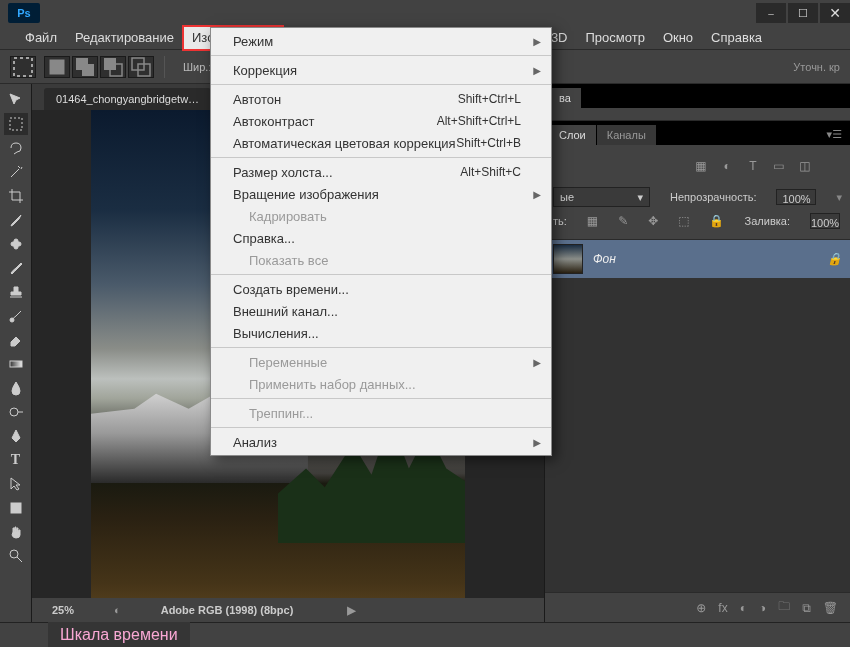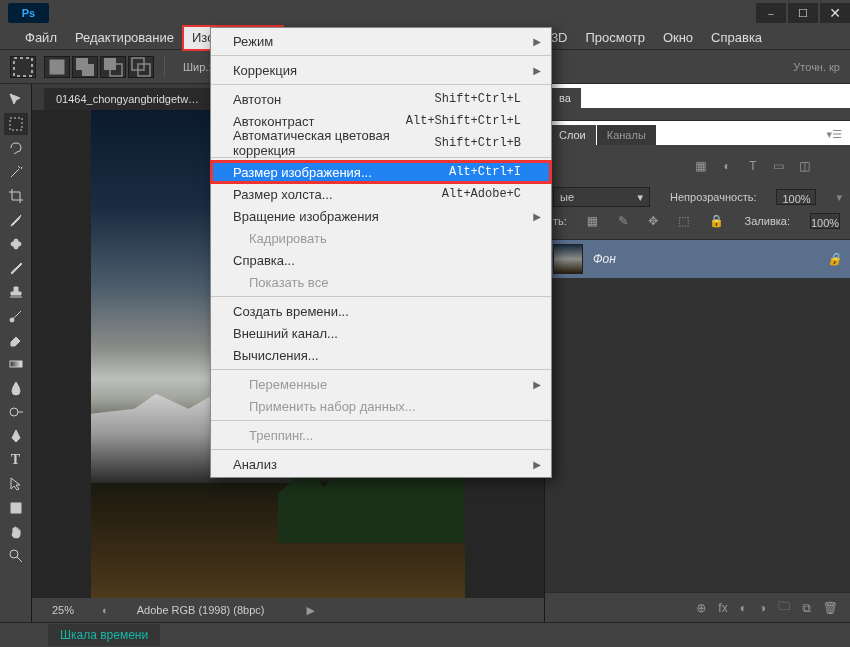"Ps" .ps-logo { width: 41px -> 32px }
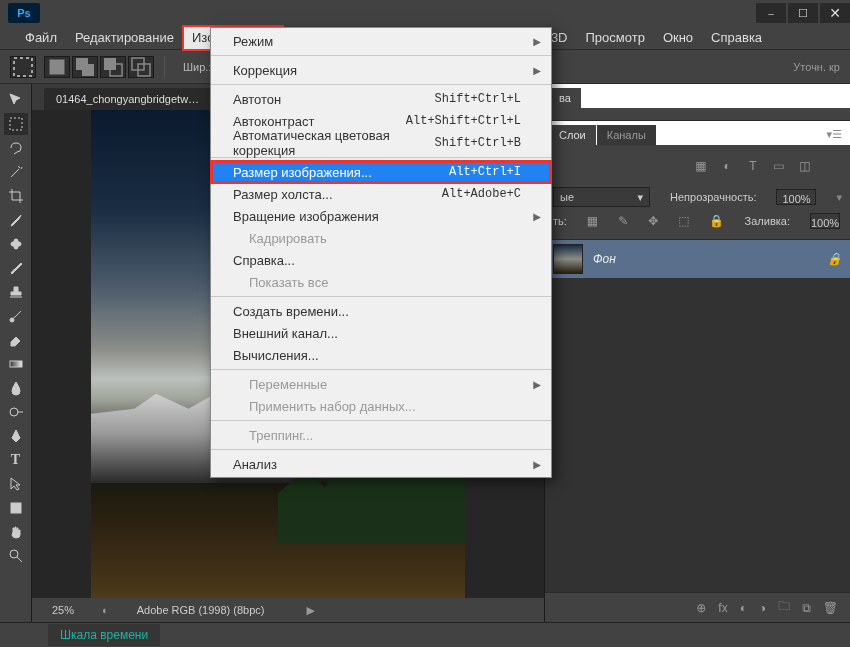"Shift+Ctrl+L" .dd-item .shortcut { font-family: Liberation Mono, monospace -> none }
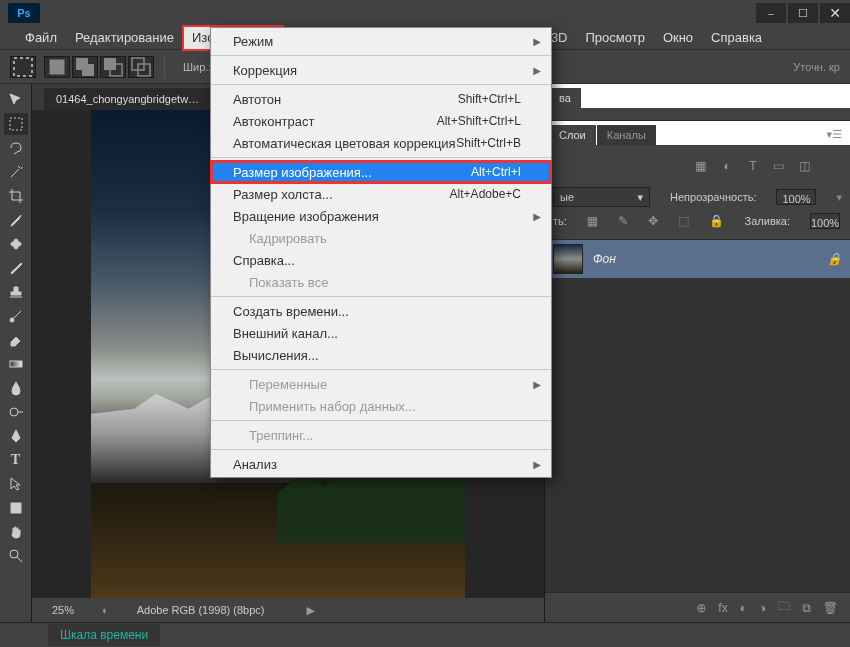"ва" .panel-tabrow { background: #ffffff -> #000000 }
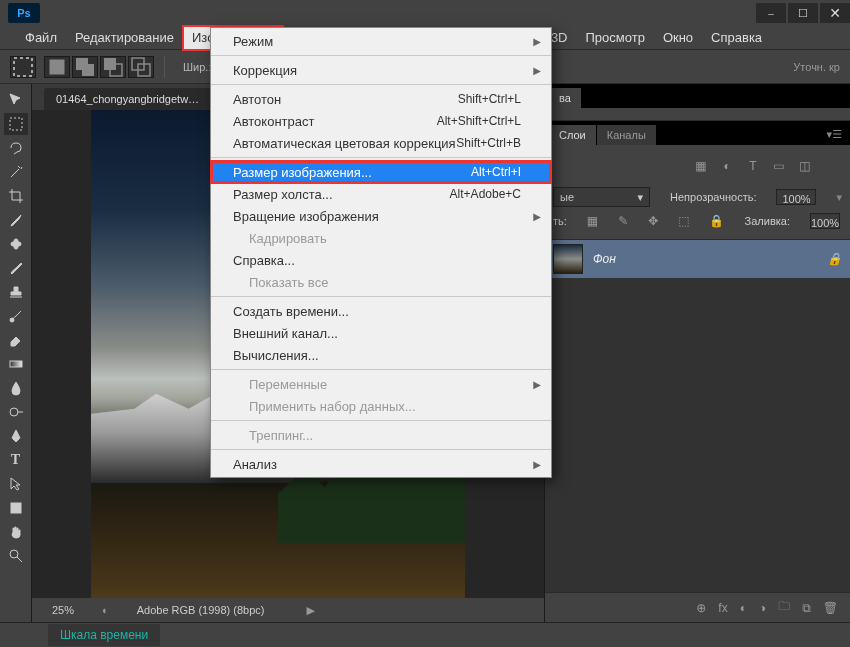"Размер изображения..." div.dd-item { html: <div> <span>Размер изображения...</span> <span>Alt+Ctrl+I</span> </div> -> none }
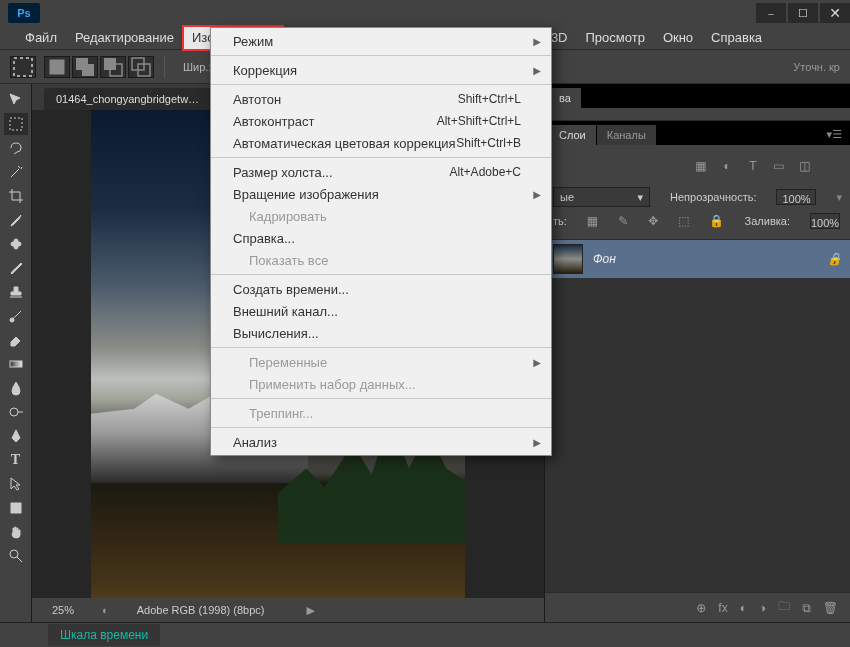"Alt+Adobe+C" span.shortcut { text: Alt+Adobe+C -> Alt+Shift+C }
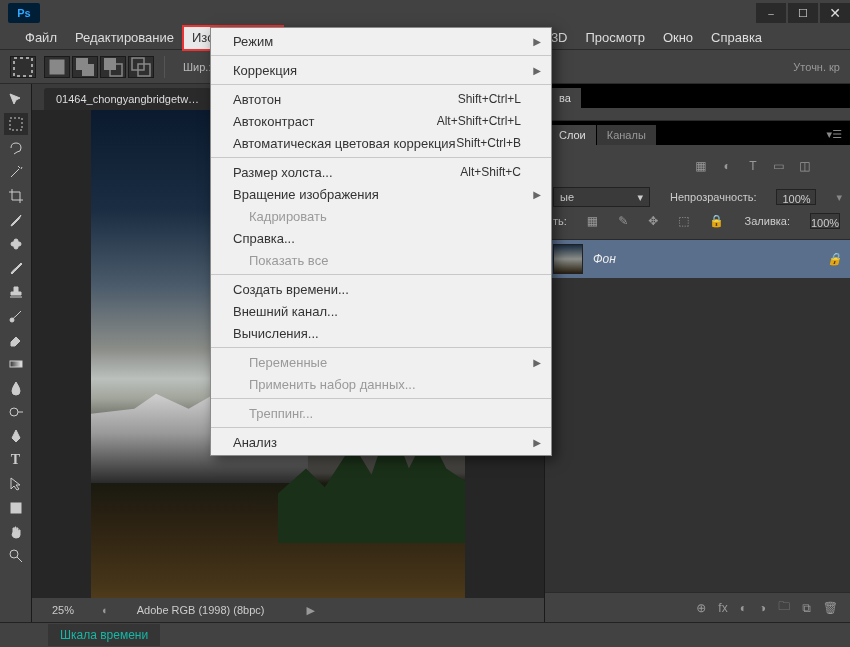"25%" .status-bar { font-weight: none -> bold; gap: 28px -> 40px }
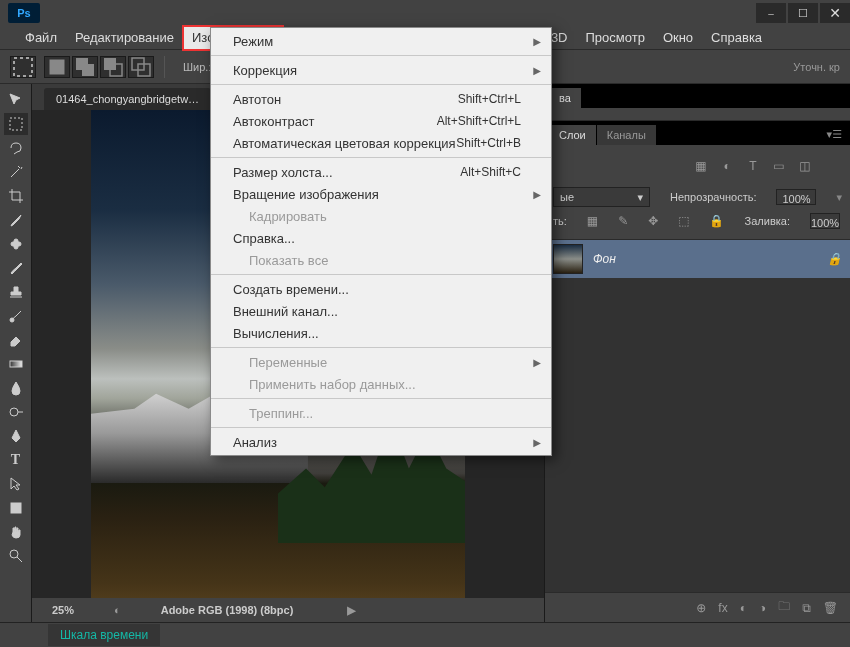"Шкала времени" .bottom-tab { color: #14b8a6 -> #f9a8d4; font-size: 12px -> 16px }
